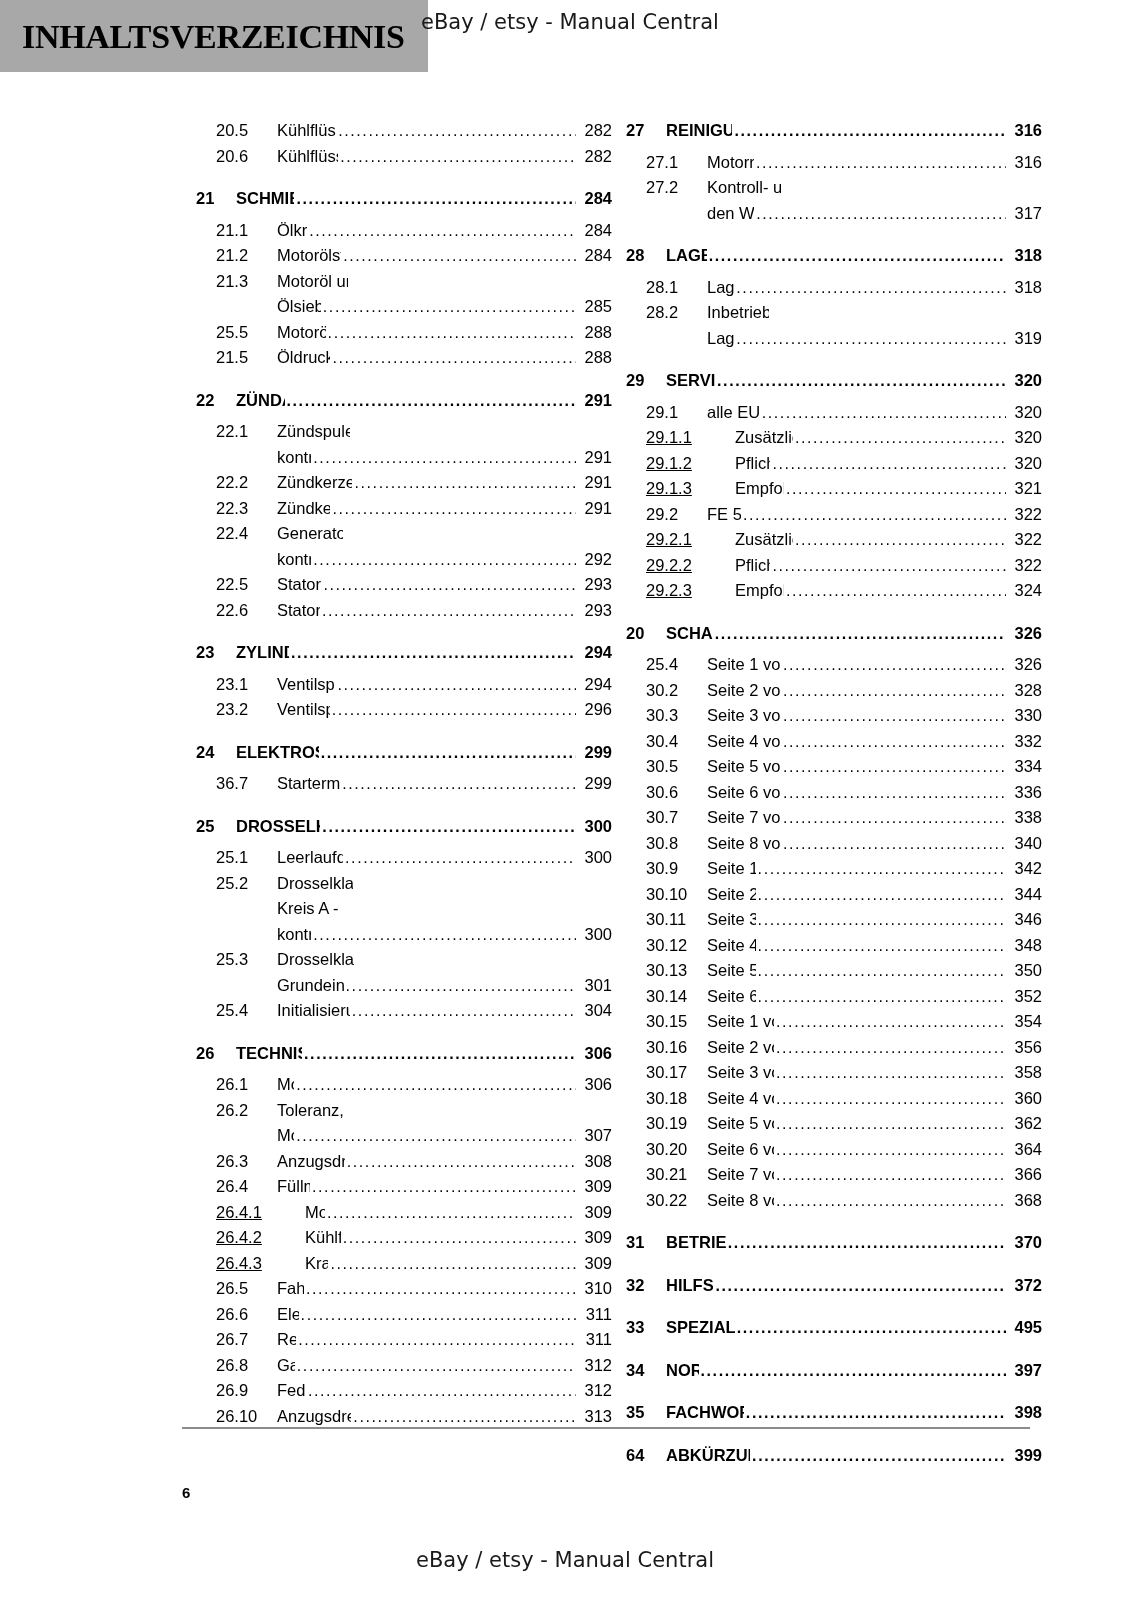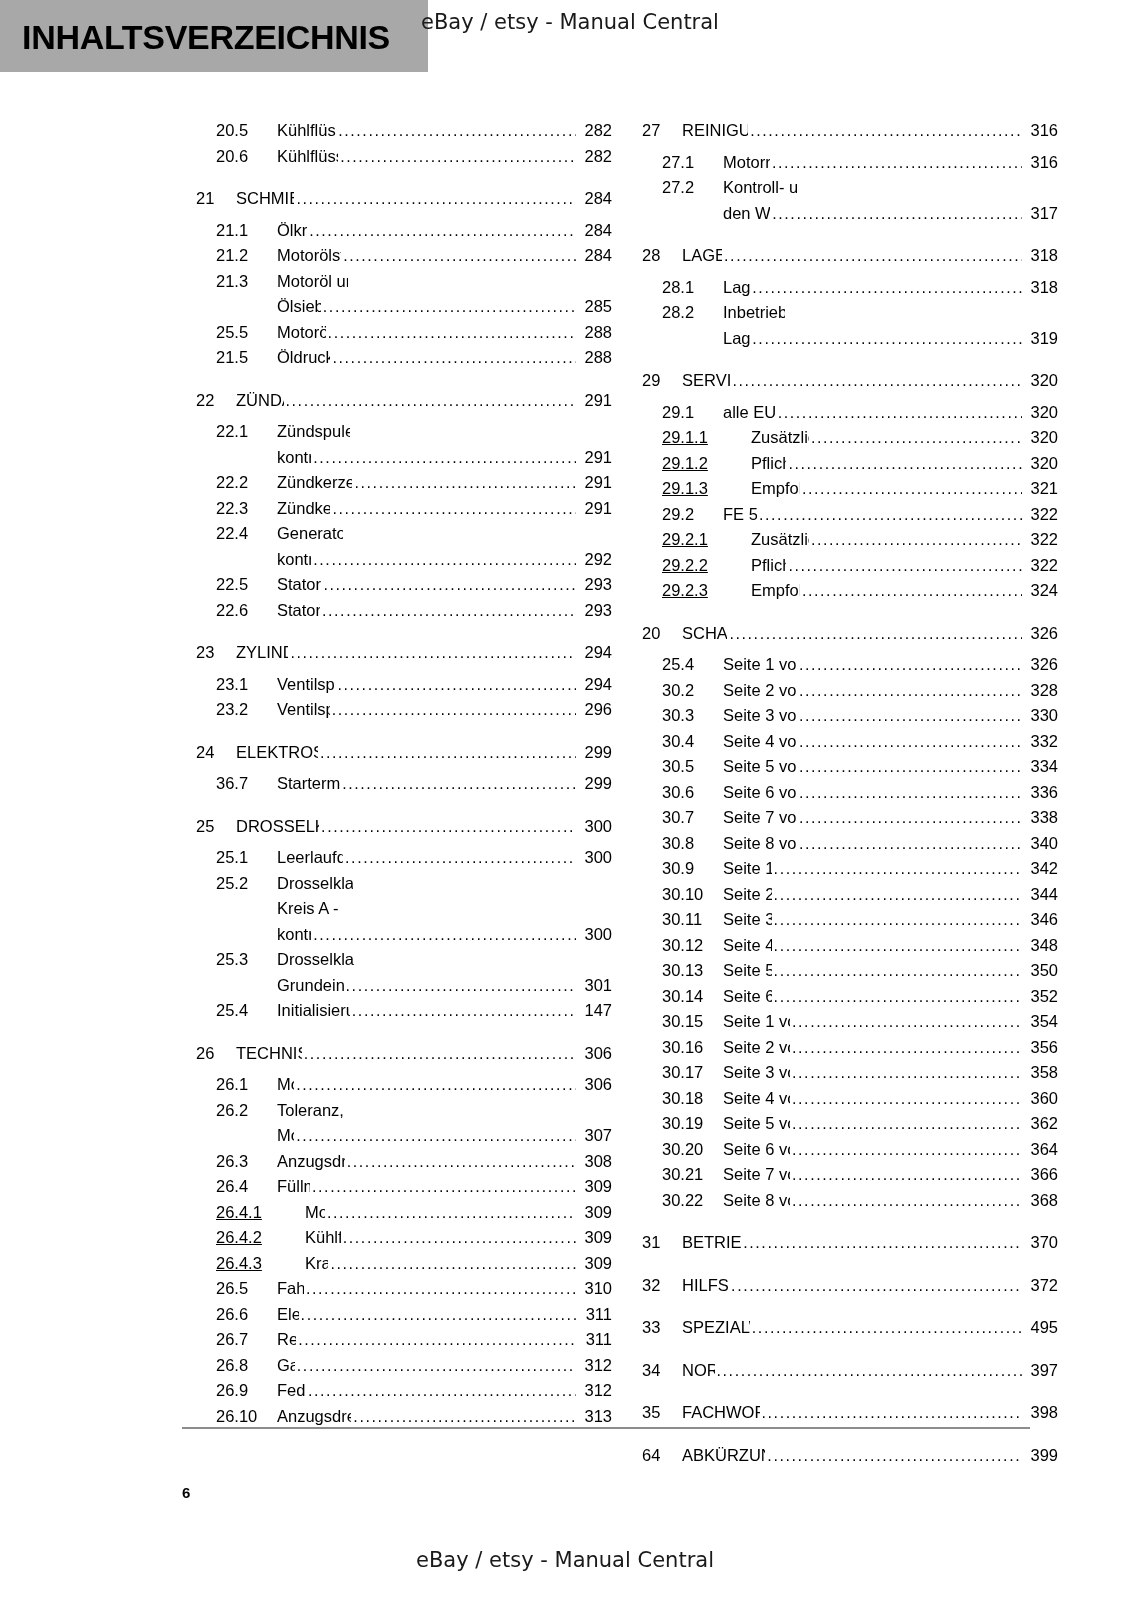"INHALTSVERZEICHNIS" #header-title { font-family: none -> Liberation Serif, serif }
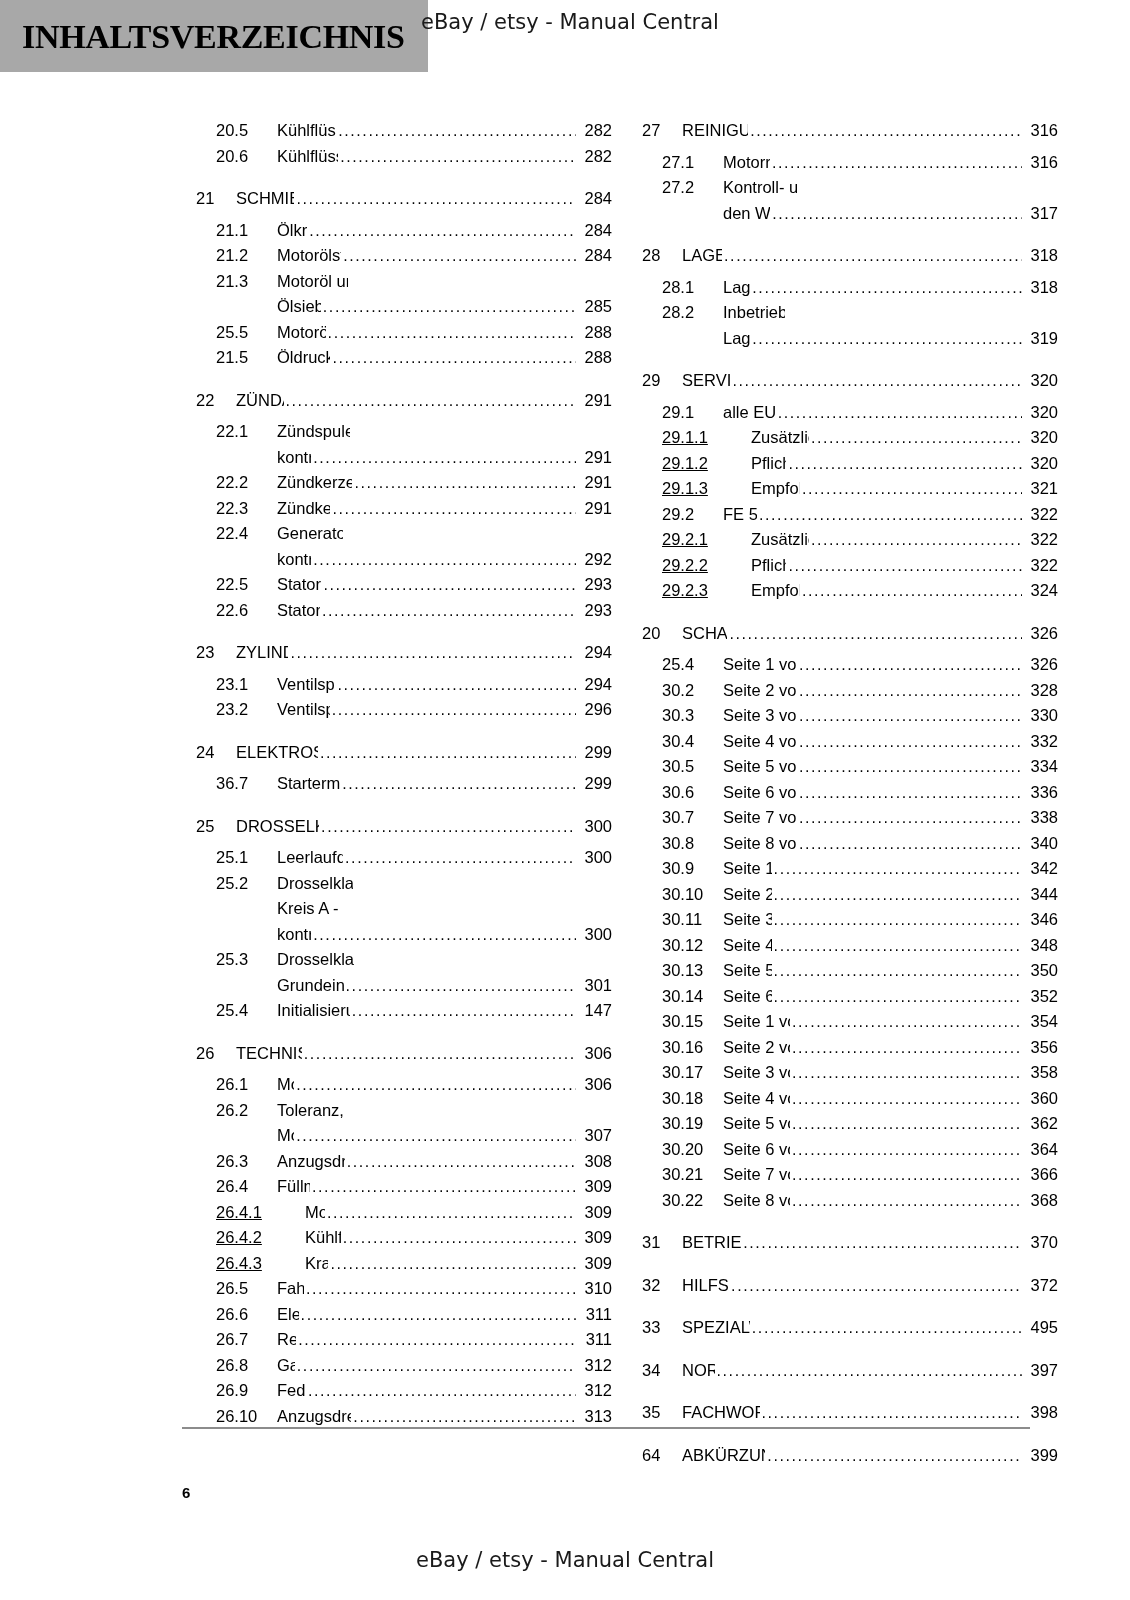"20.5" #content { gap: 16px -> 0px }
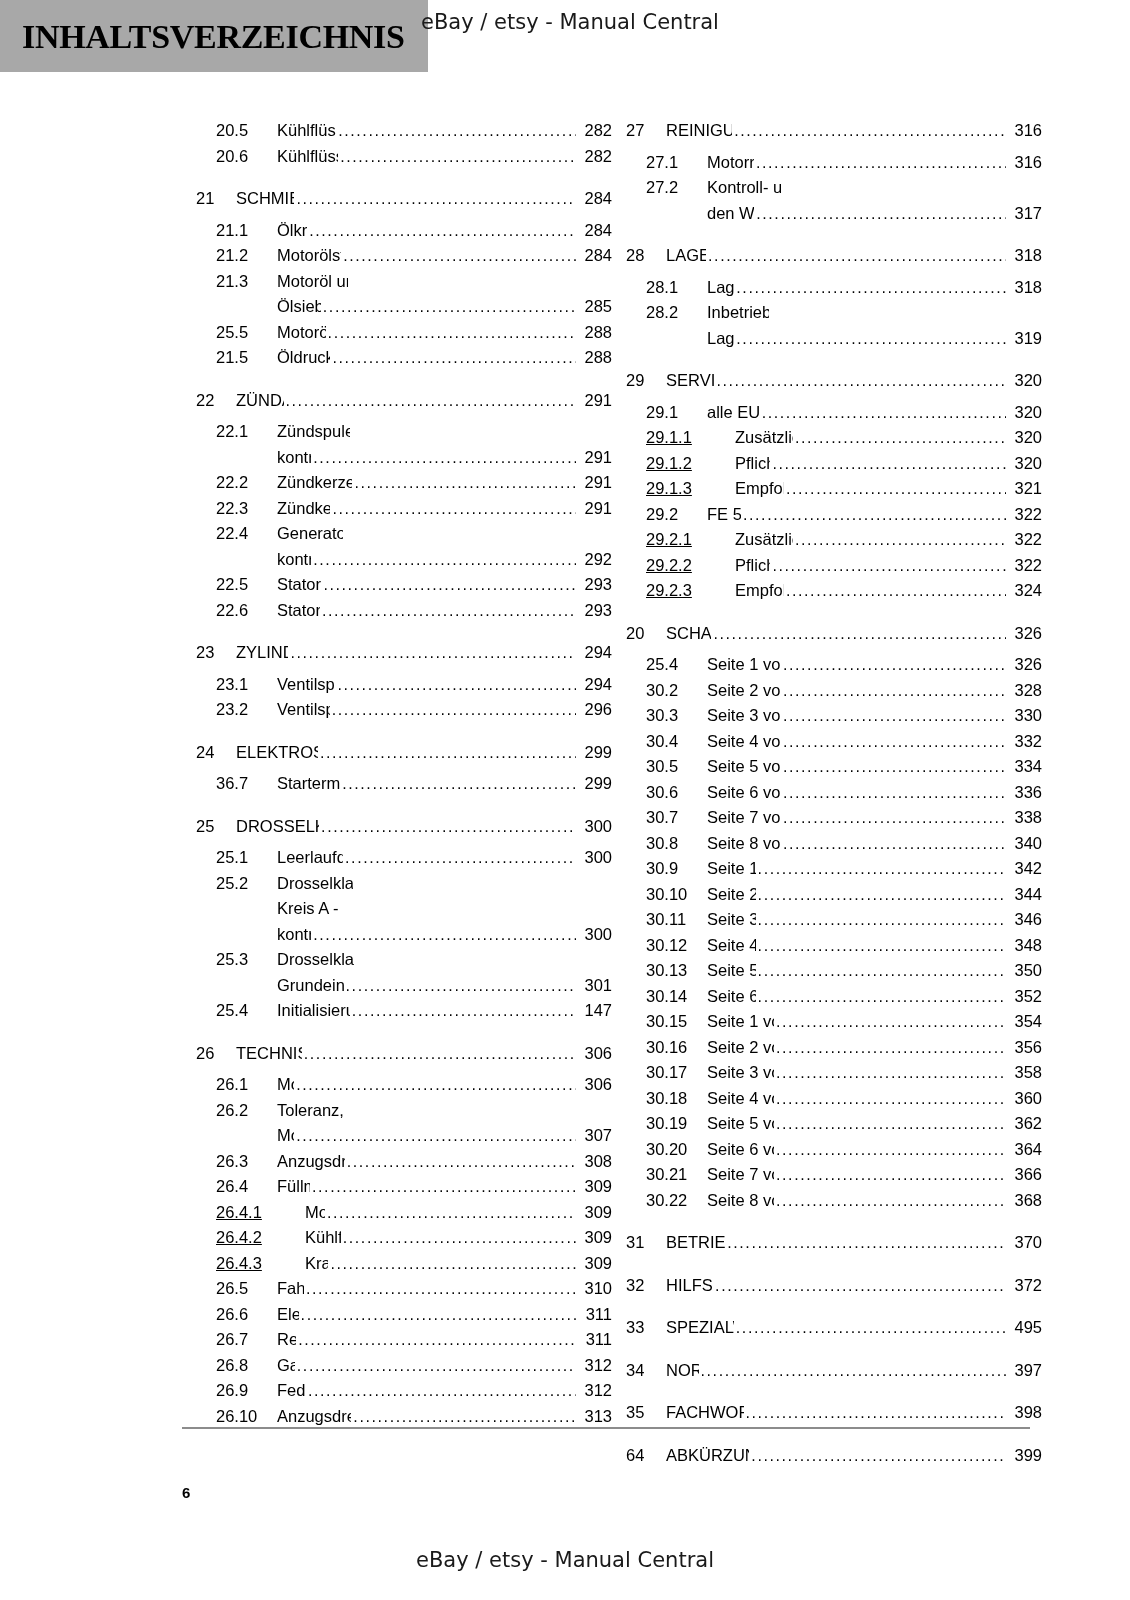"27" .toc-entry.level-1 { font-weight: none -> bold }
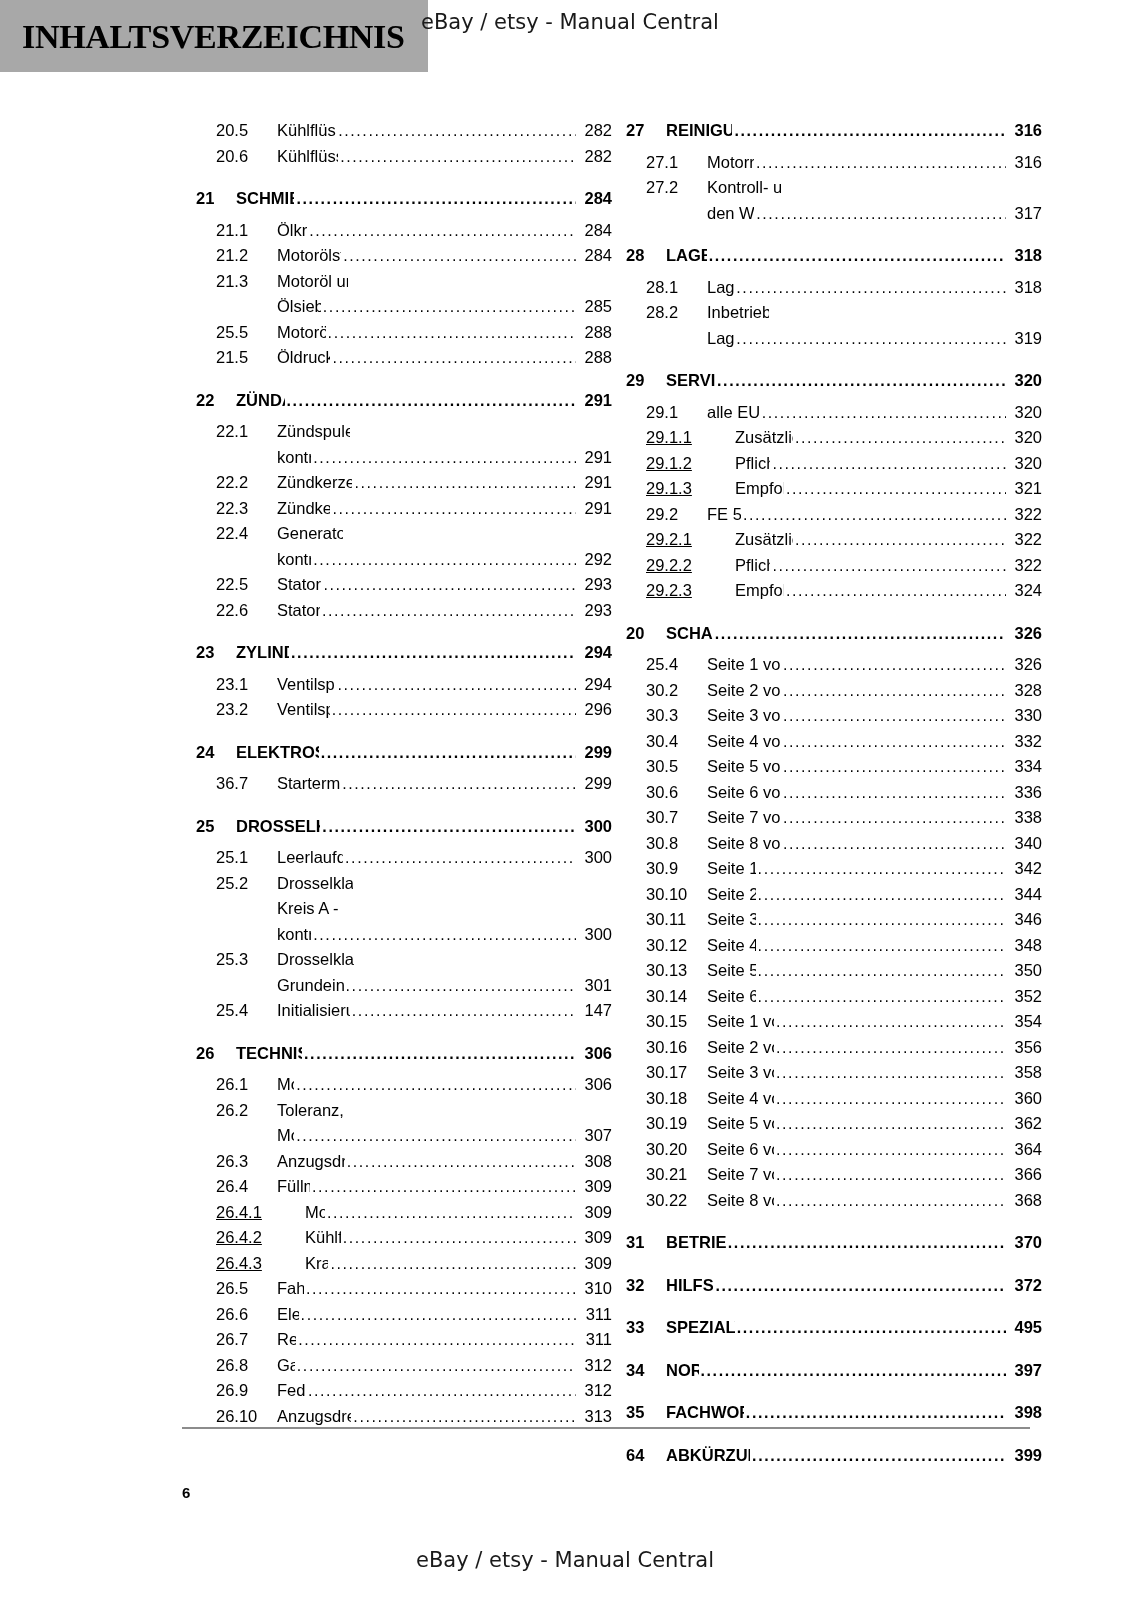"147" span.page { text: 147 -> 304 }
